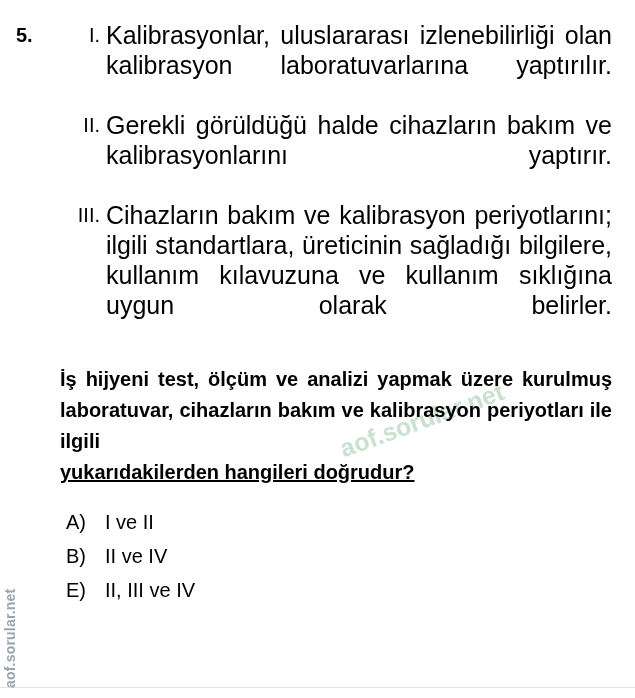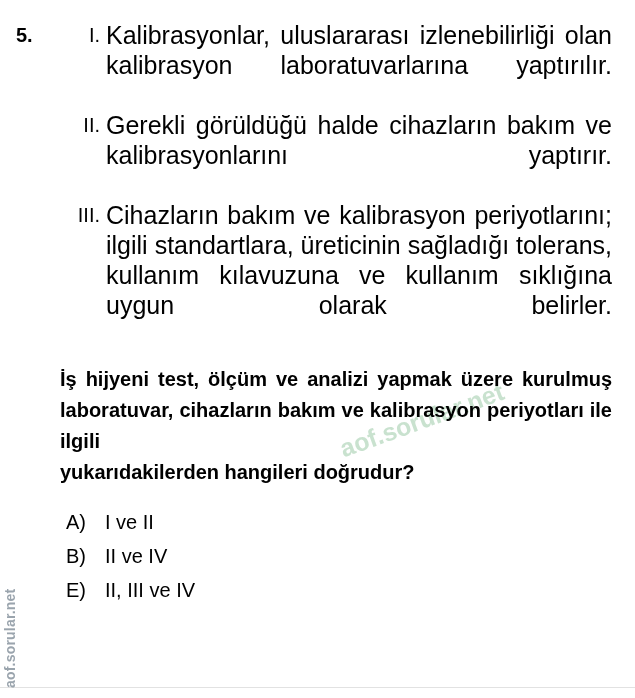"Cihazların bakım ve kalibrasyon" div.roman-text { text: tolerans -> bilgilere }
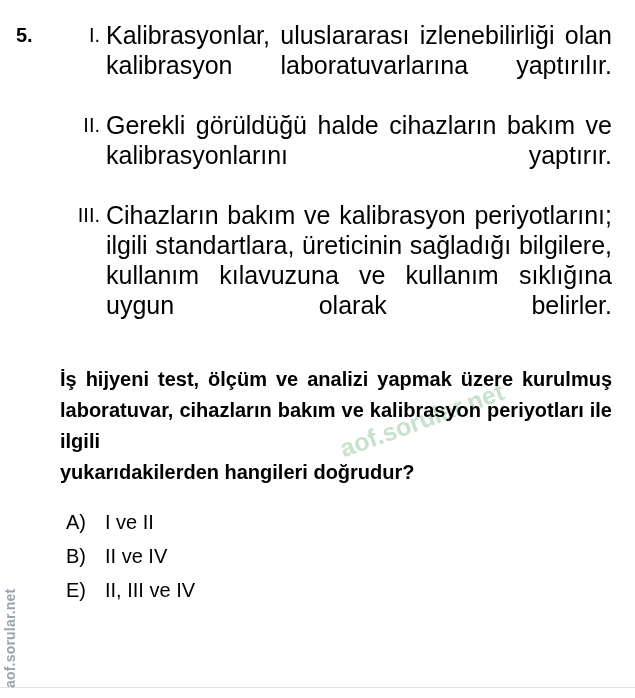"yukarıdakilerden hangileri doğrudur?" .stem .last { text-decoration: none -> underline }
